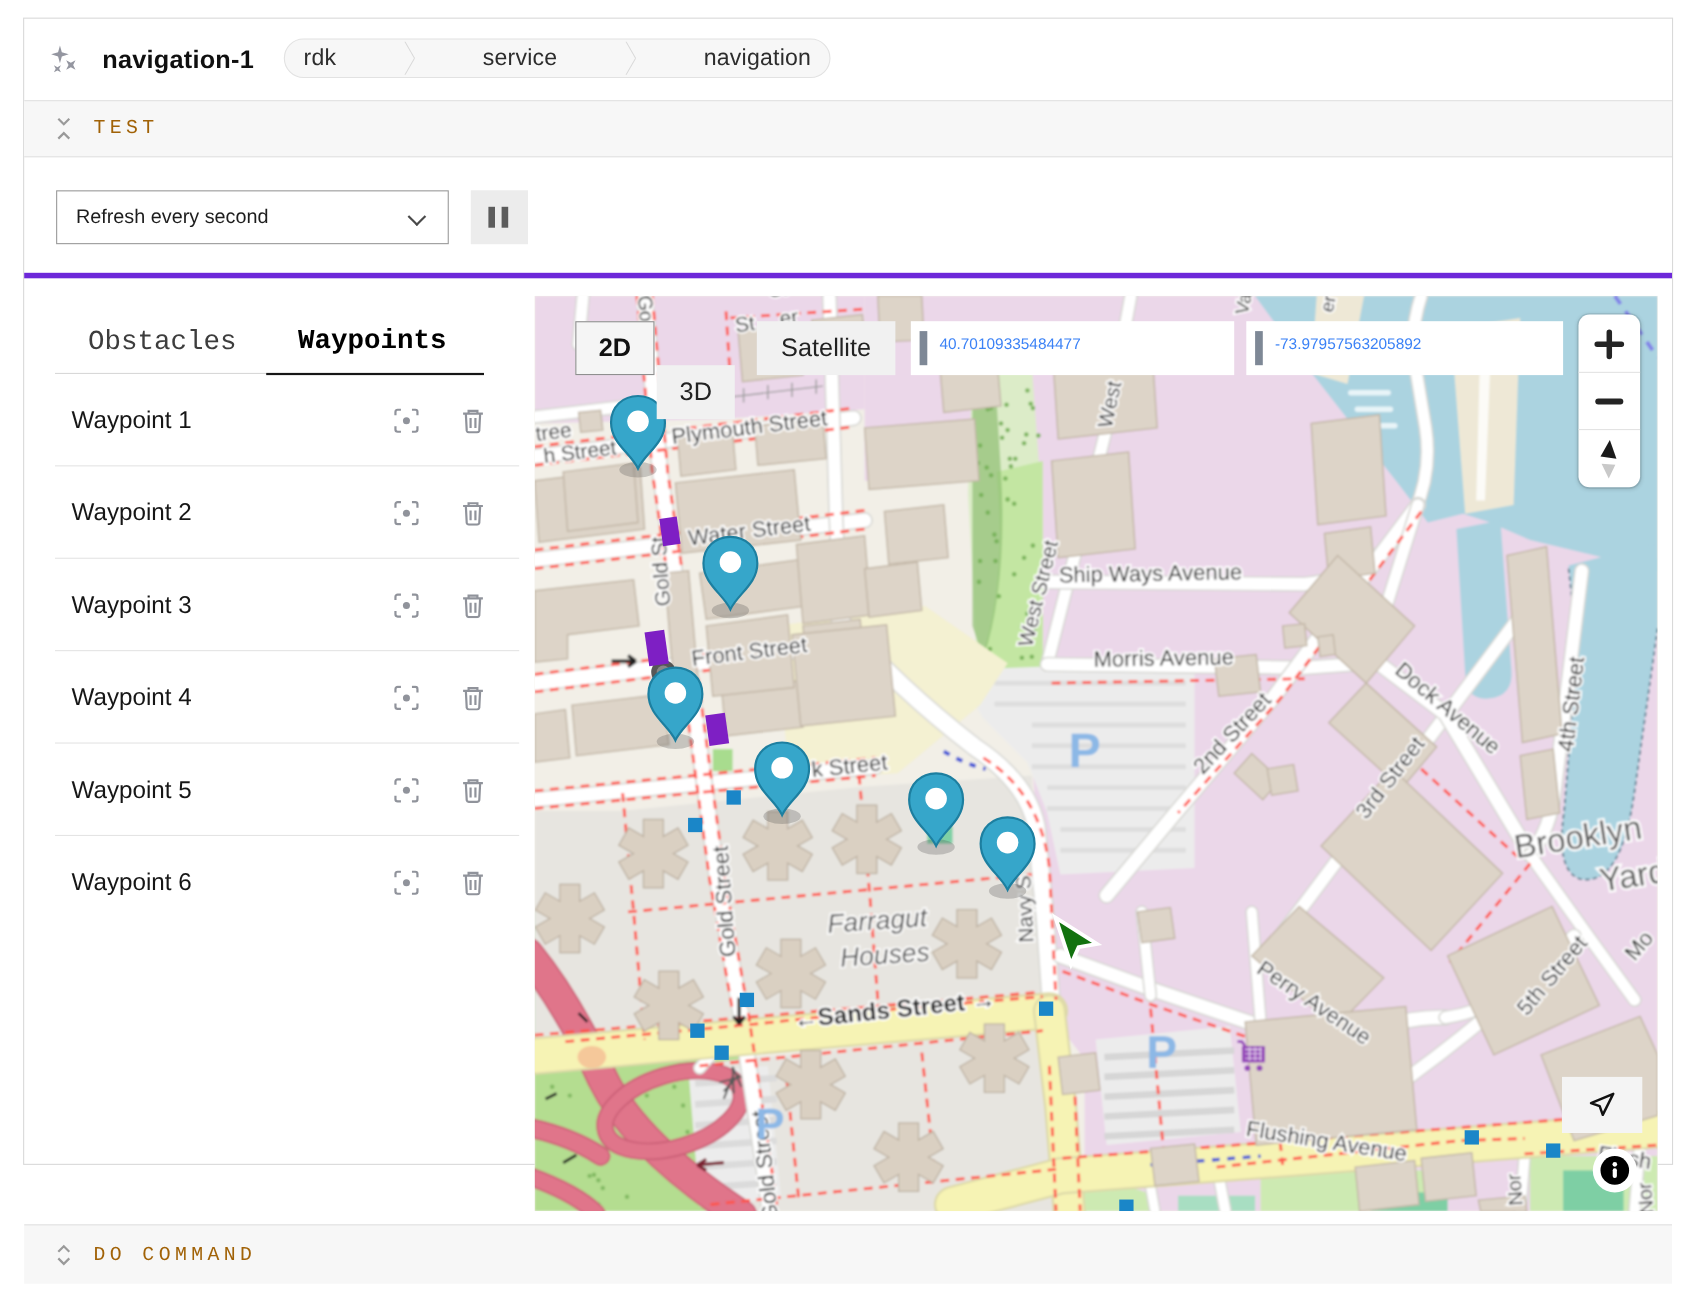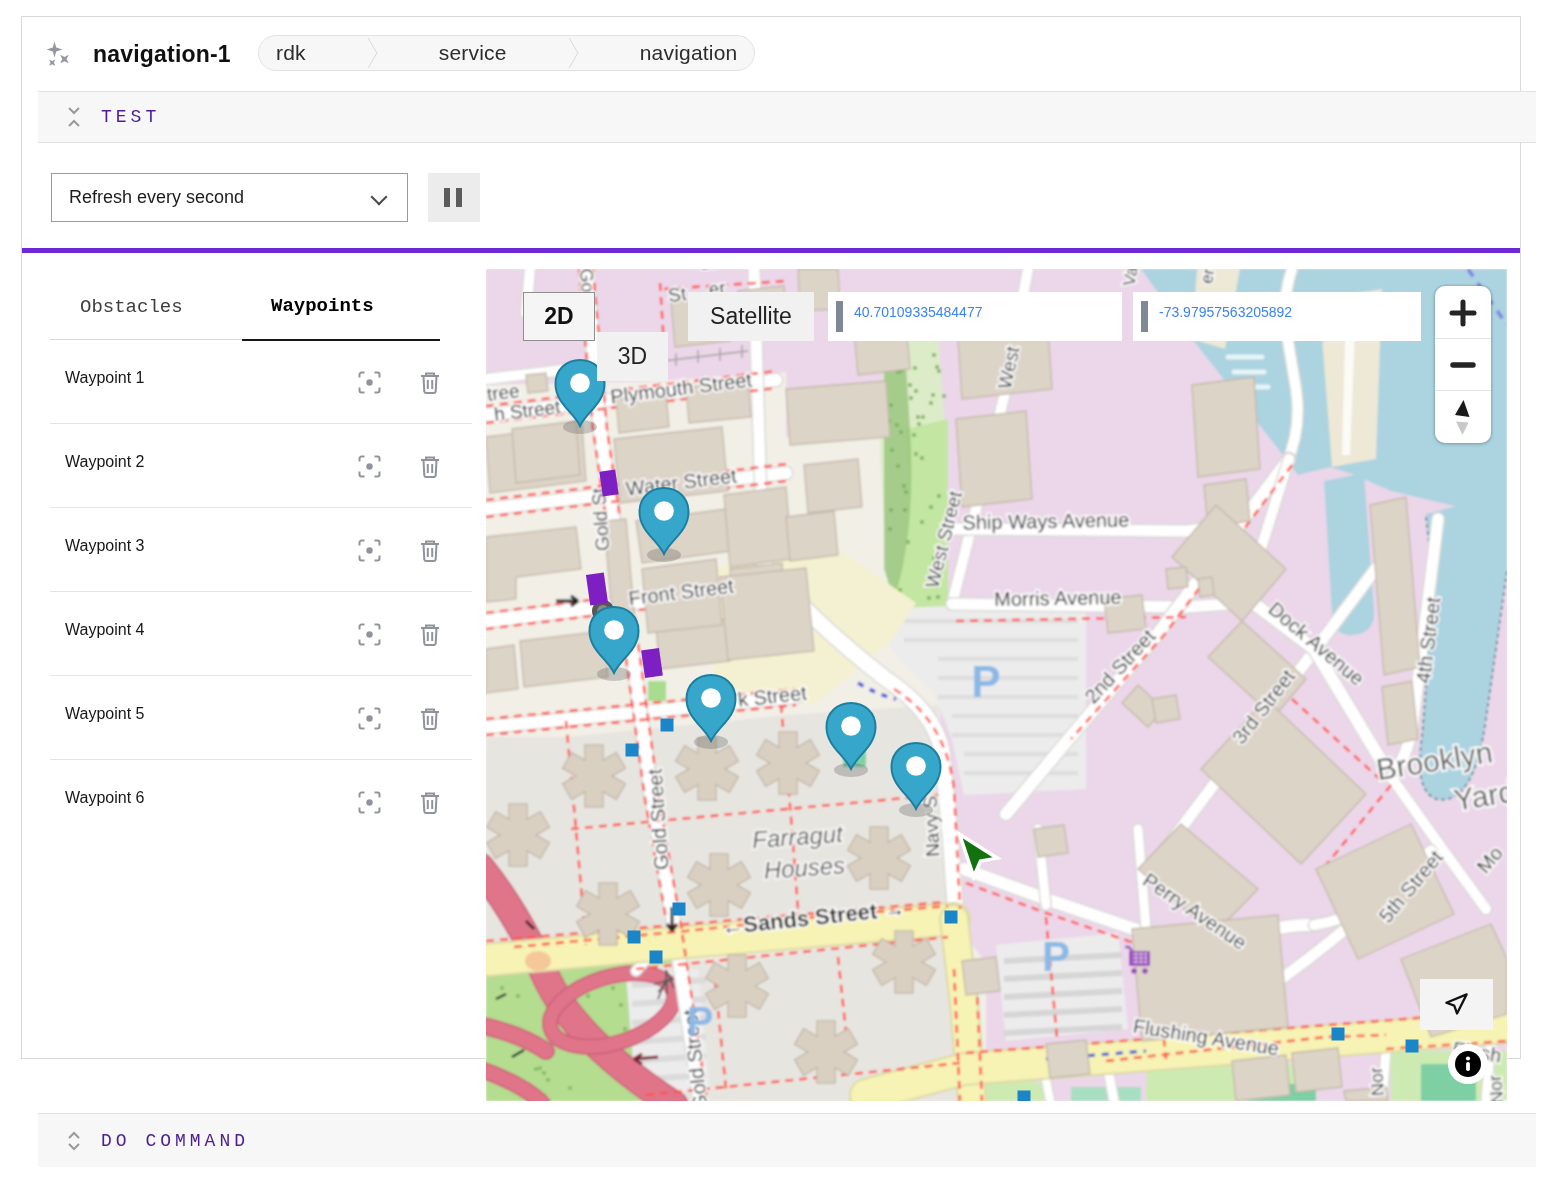"TEST" .bar { color: #4c1d95 -> #a16207; left: 16px -> 0 }
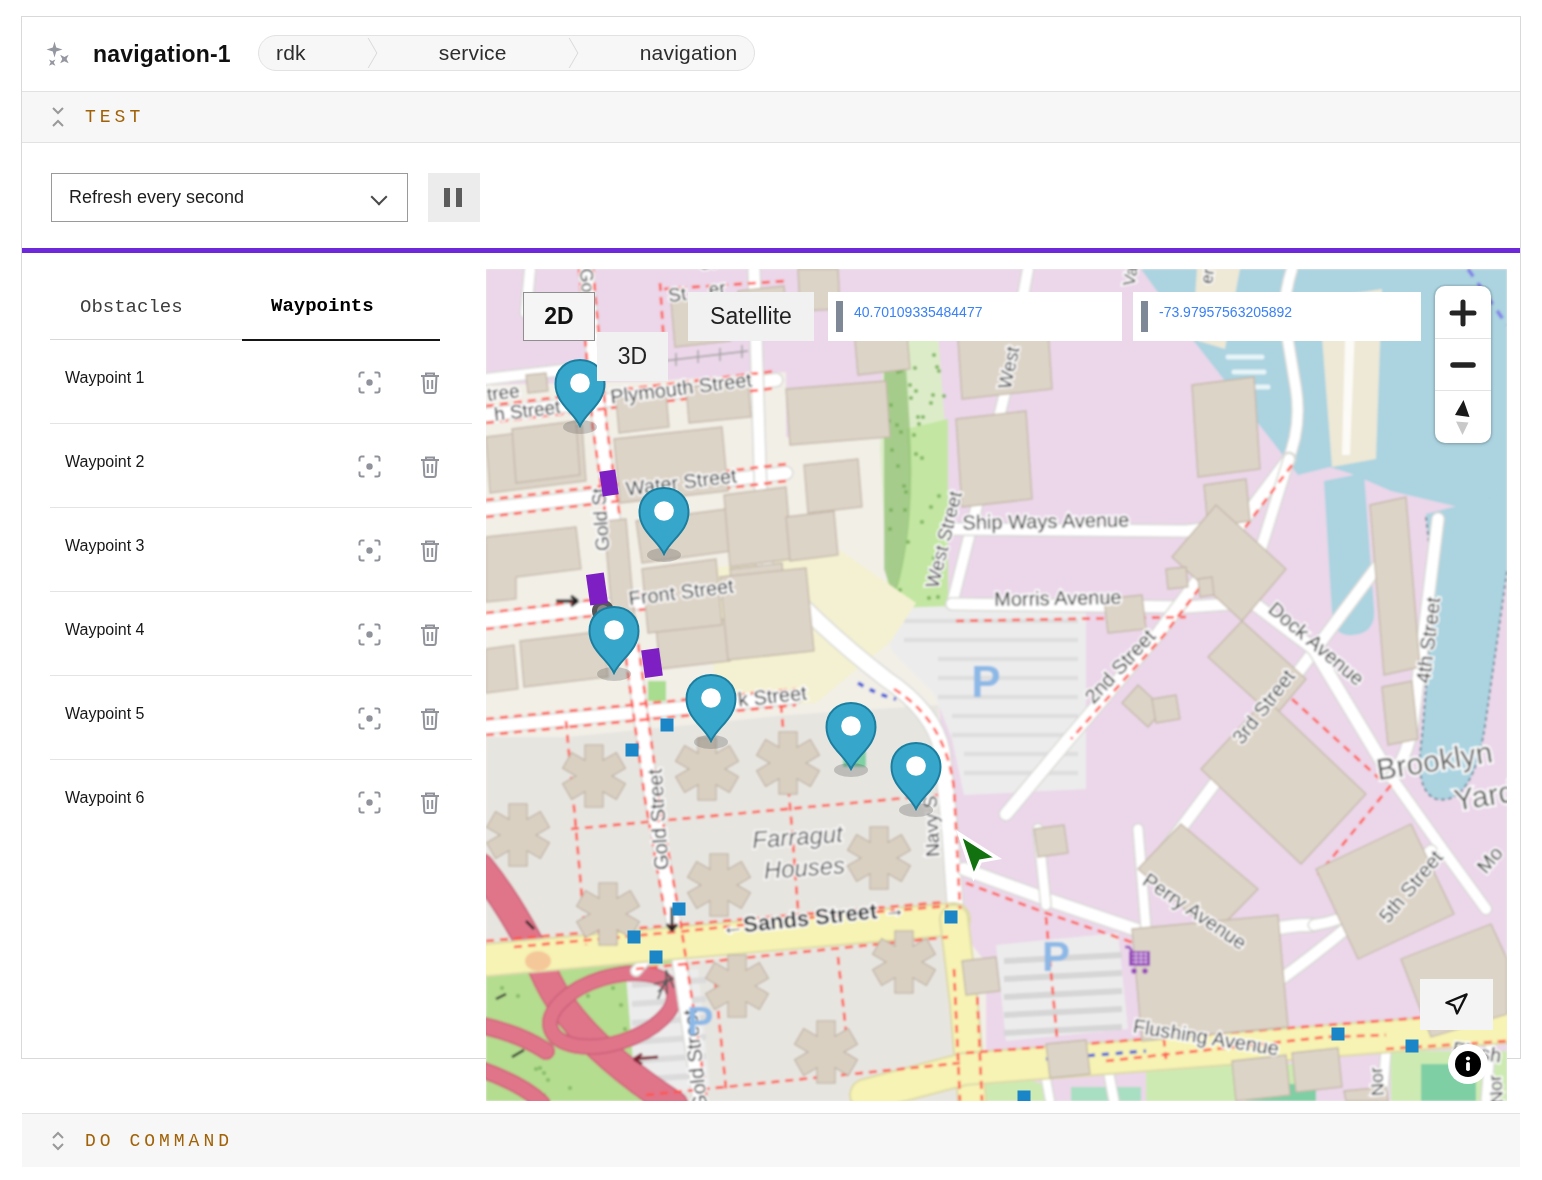"Obstacles" .tabs { font-size: 19px -> 25px }
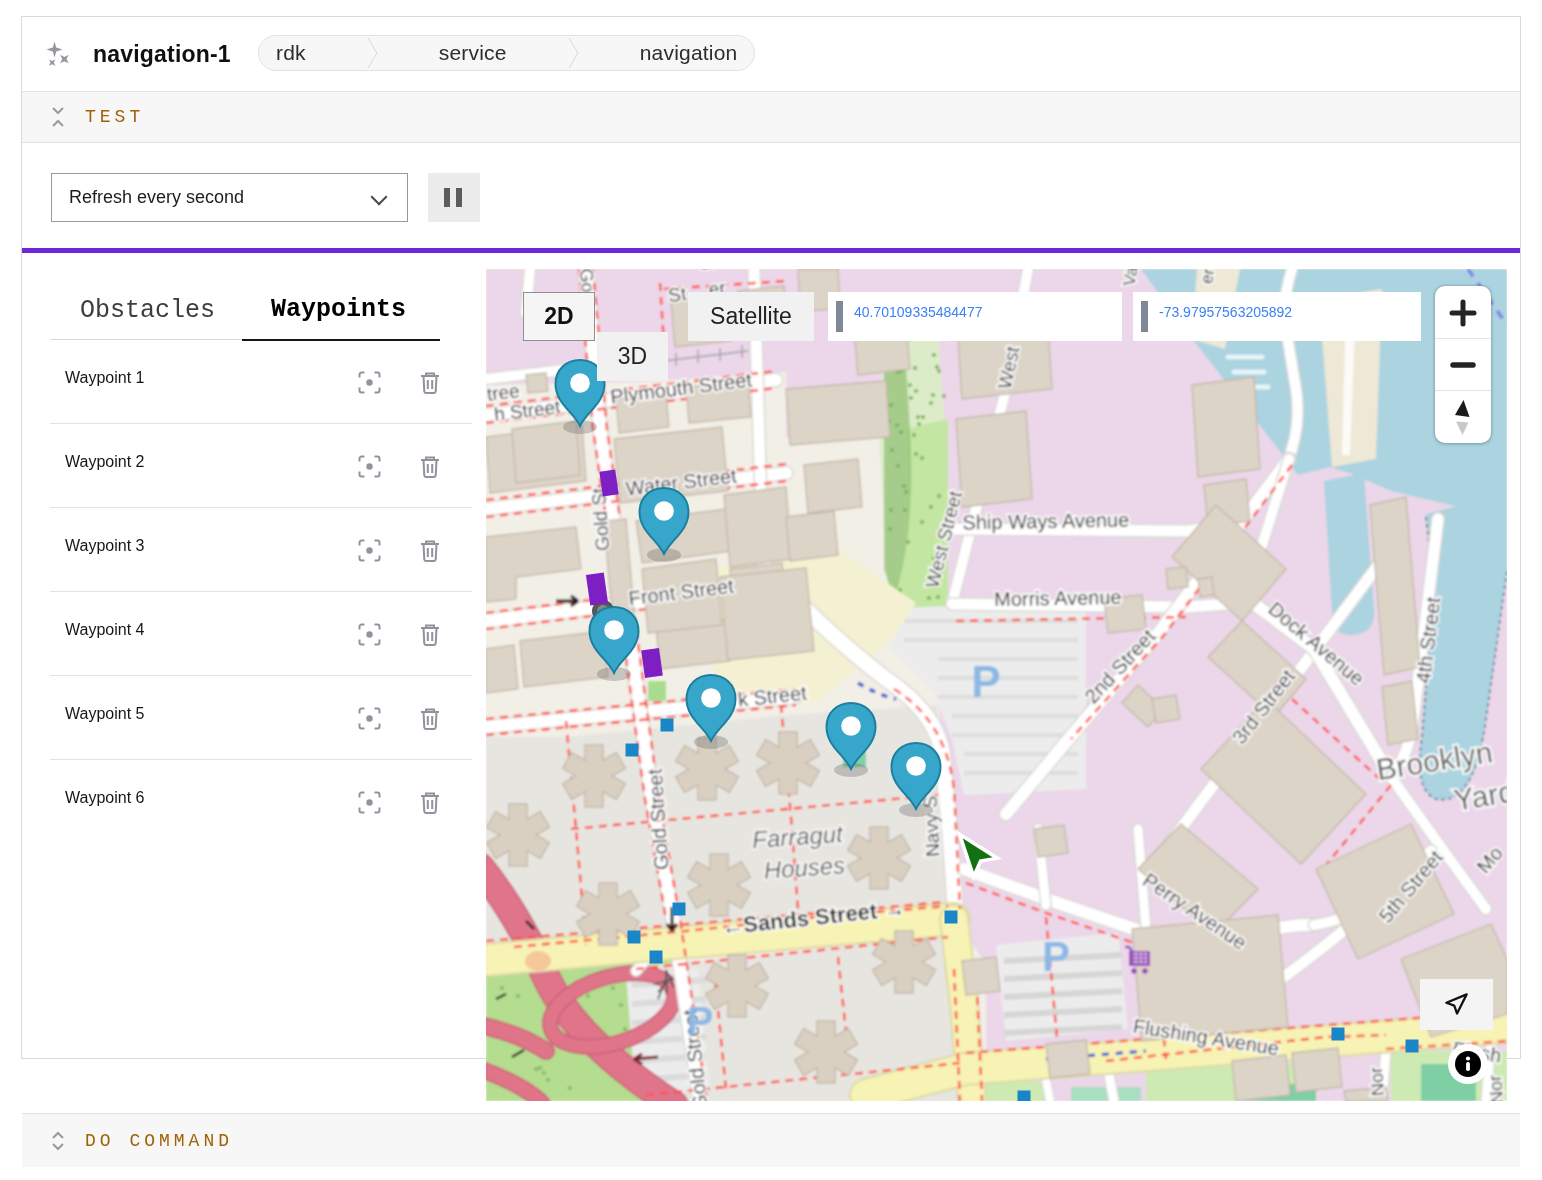"Waypoint 1" .wrow .nm { font-size: 16px -> 22px }
